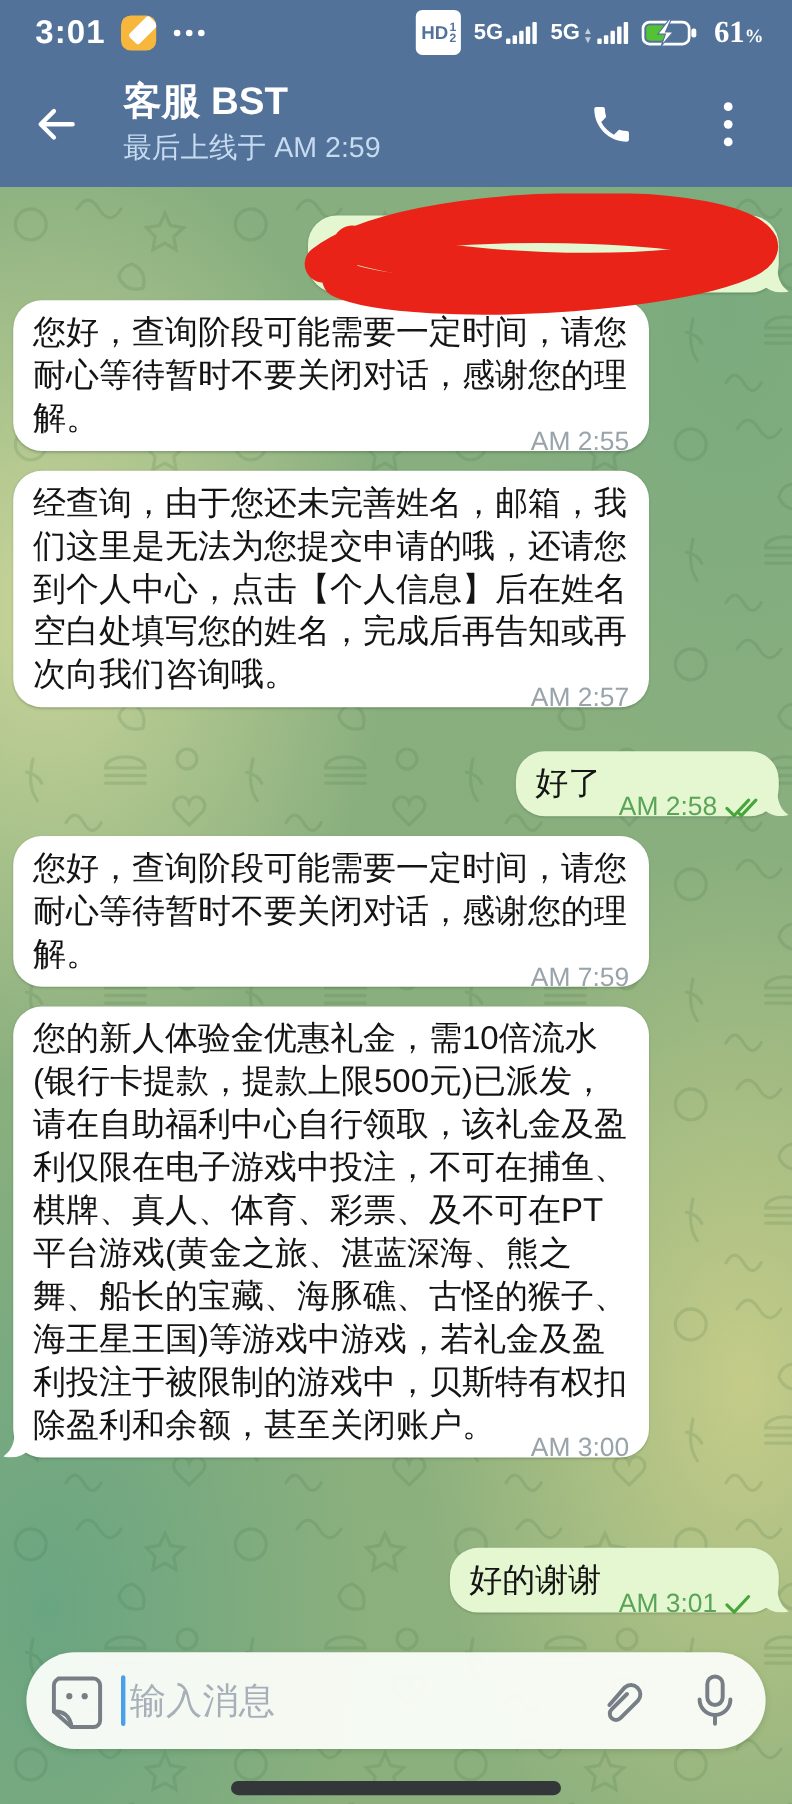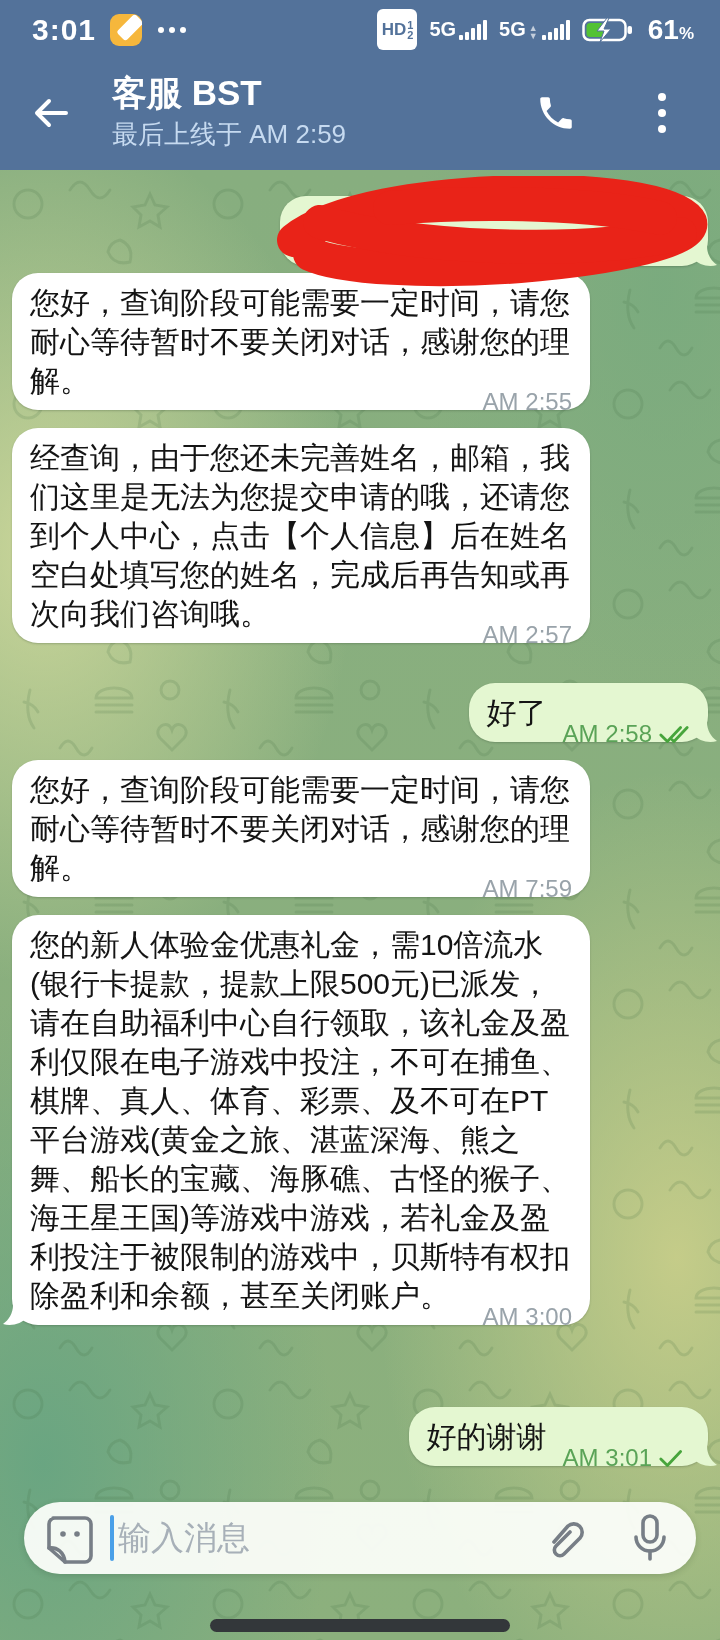"61%" .batt-pct { font-family: none -> Liberation Serif, serif }
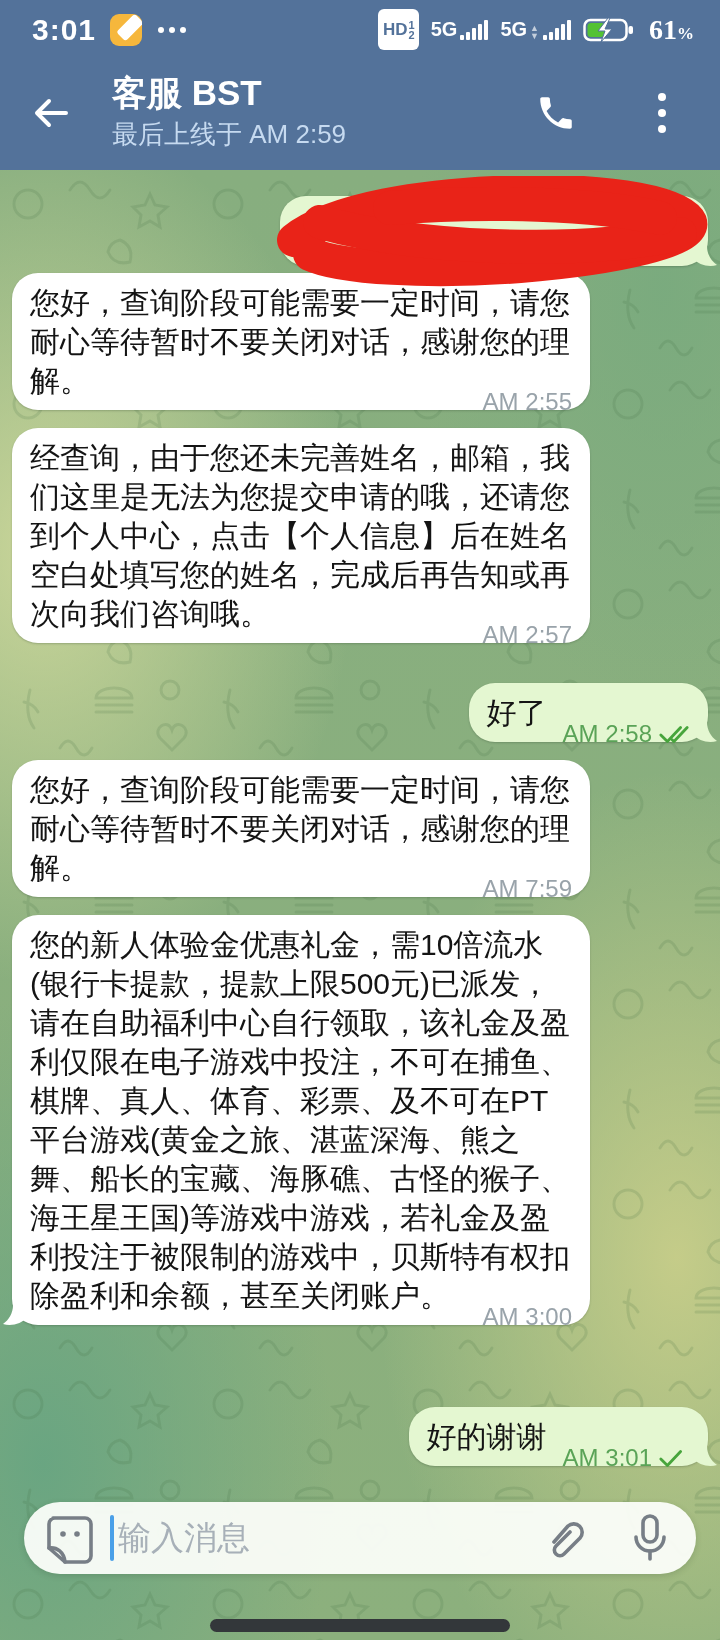"输入消息" .composer { height: 72px -> 88px }
